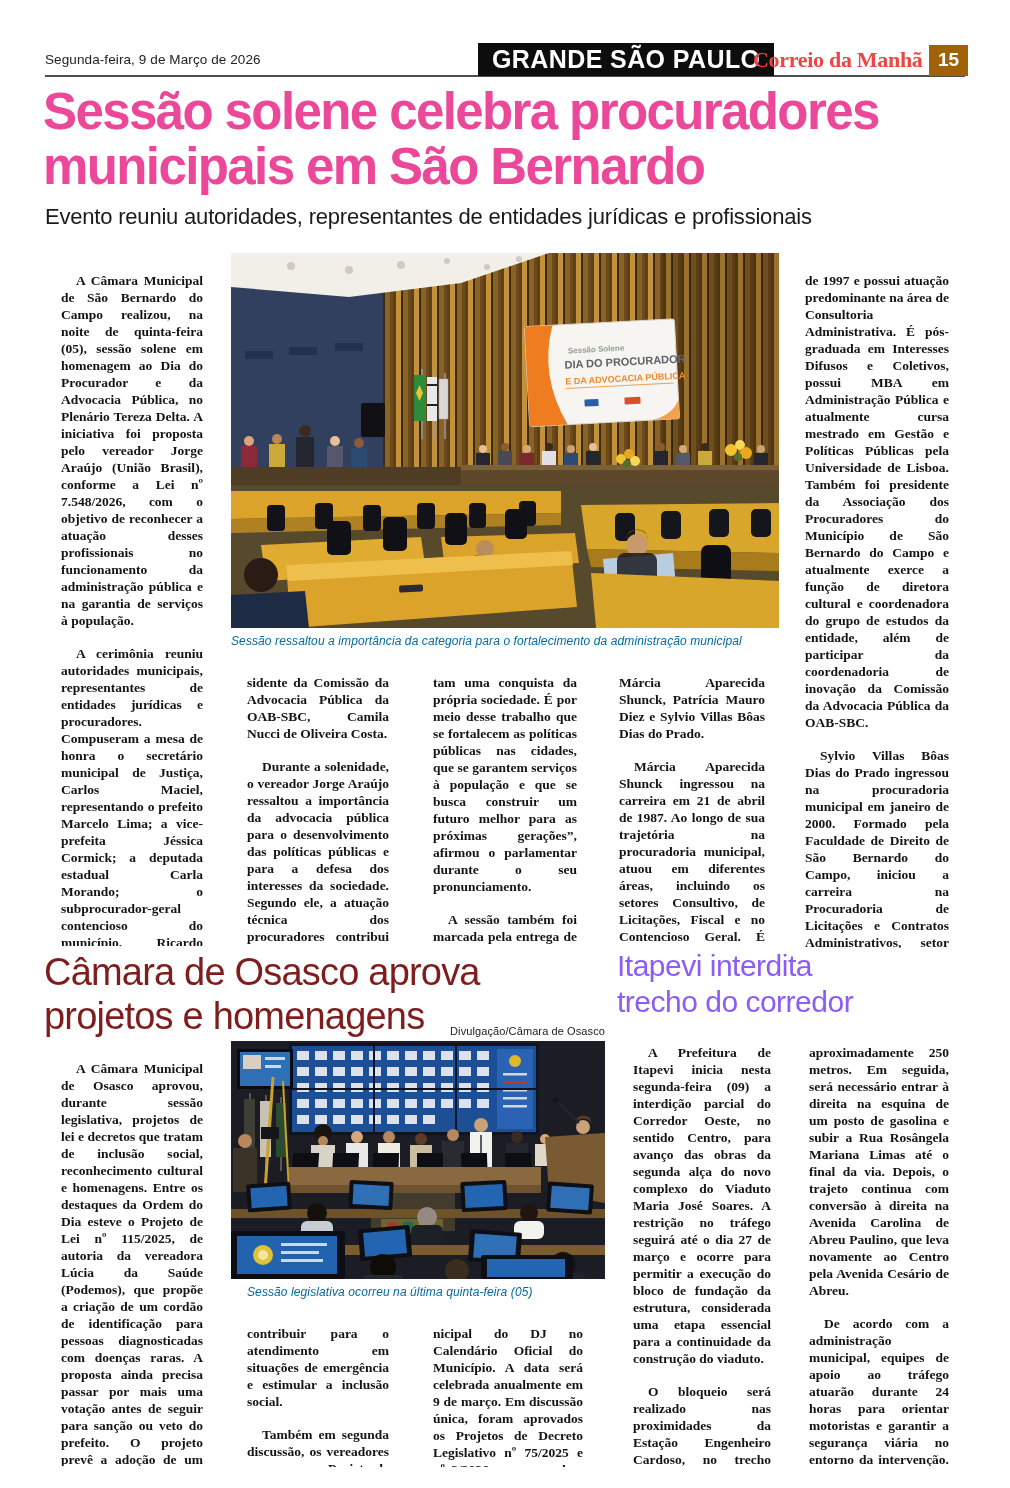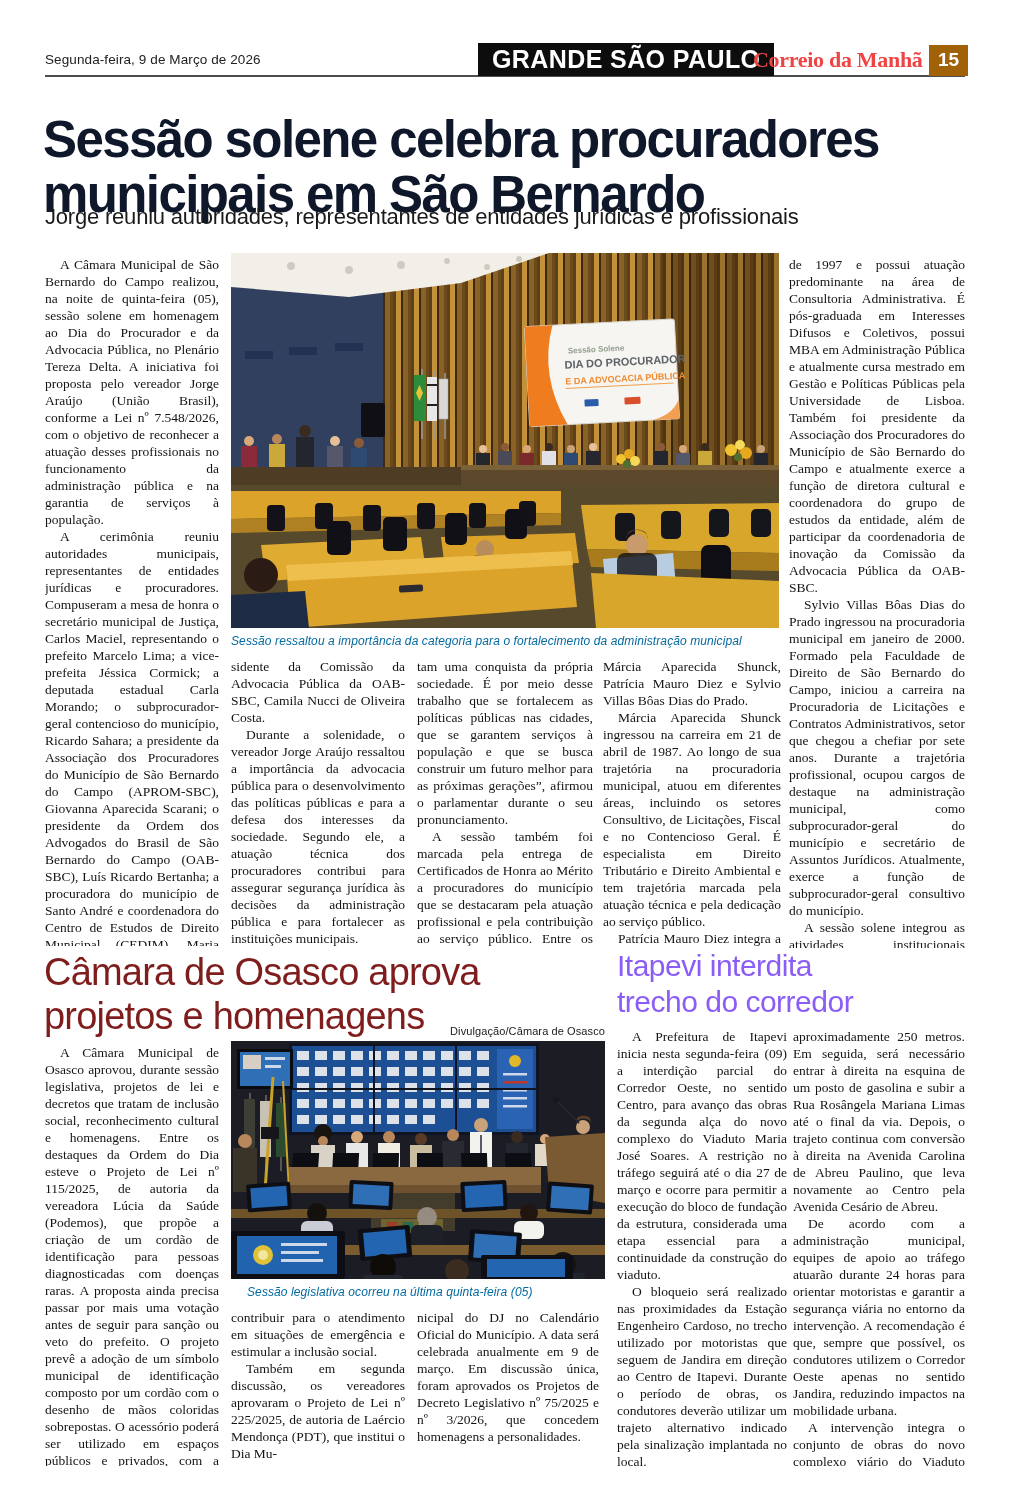"Sessão solene celebra procuradores" .headline1 { color: #0f172a -> #ec4899; margin-top: 28px -> none }
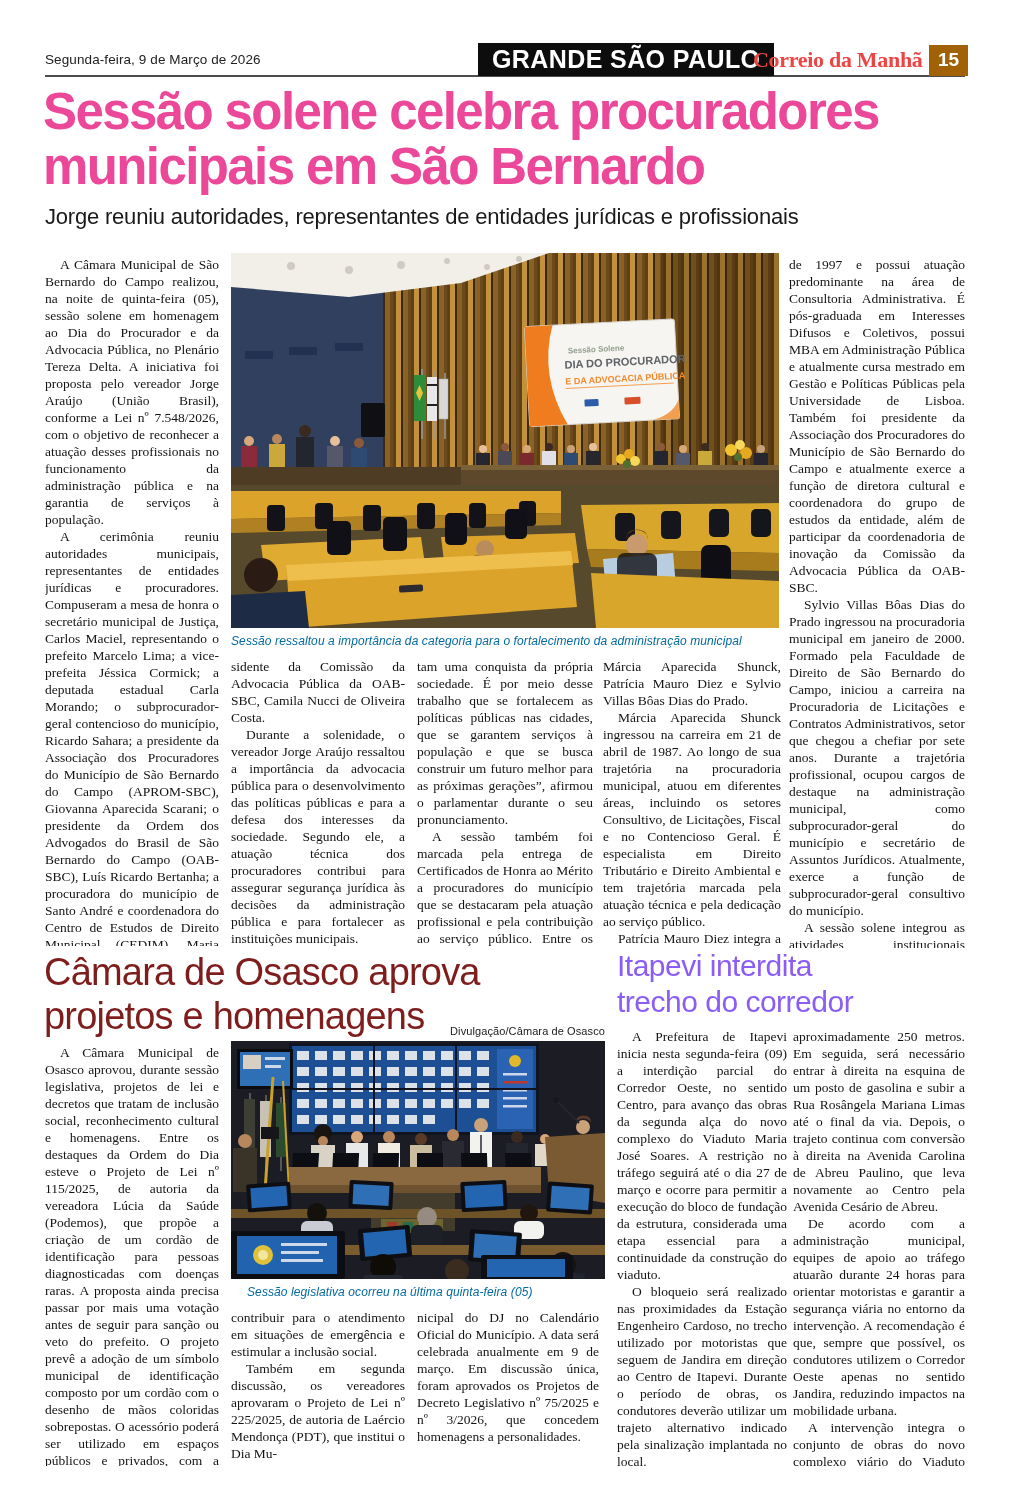"Jorge reuniu autoridades, representantes" div.deck { text: Jorge -> Evento }
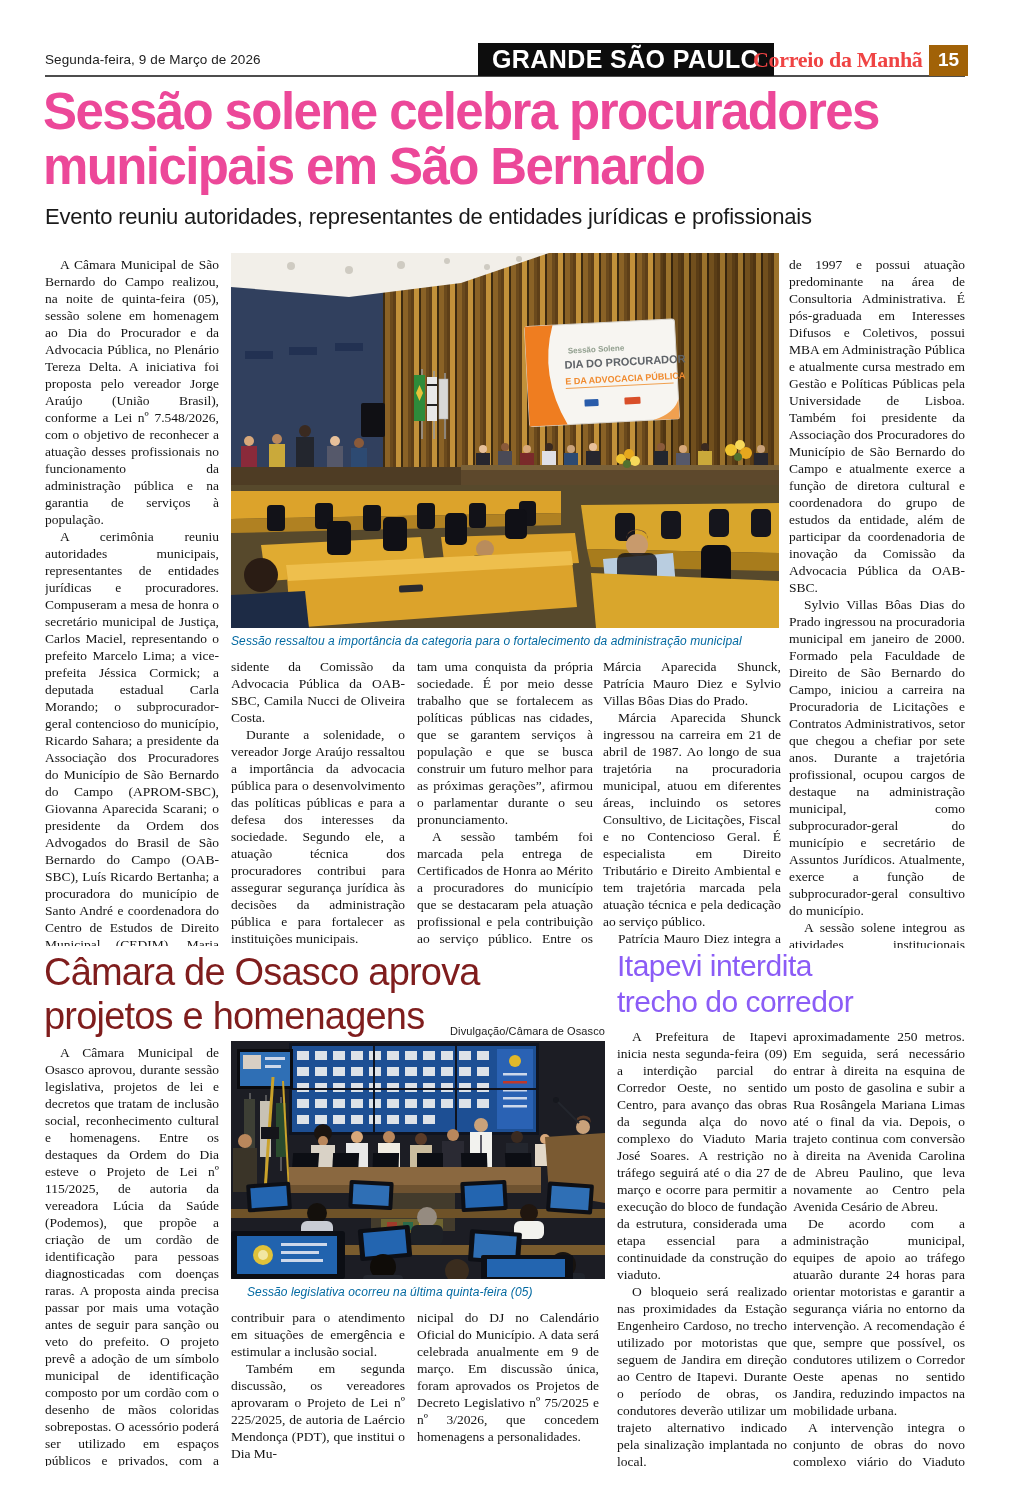"A Câmara Municipal de São" .col p { font-weight: none -> bold; margin: 0 -> 16px }
